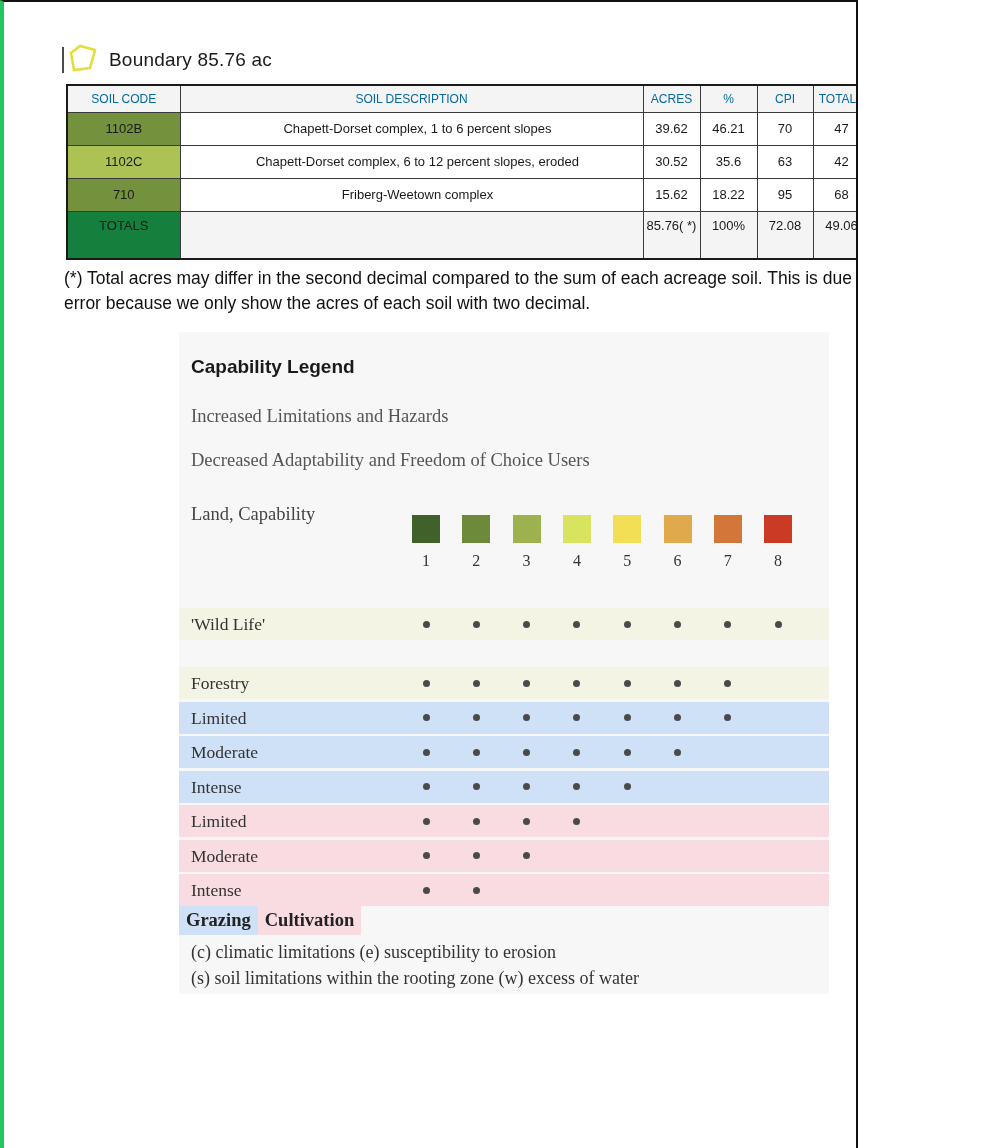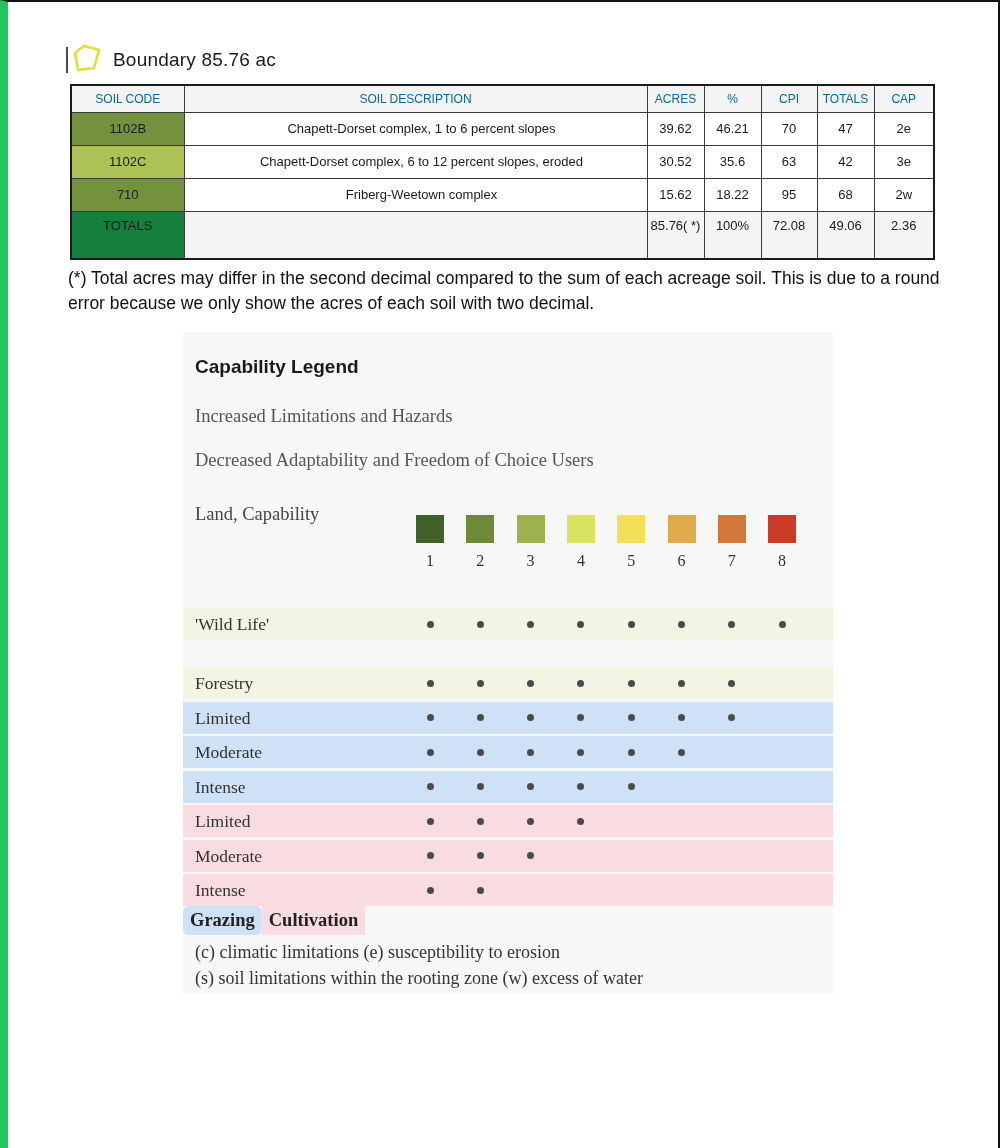"Boundary 85.76 ac" .page { border-left: 8px solid #22c55e -> 4px solid #22c55e; width: 1000px -> 858px }
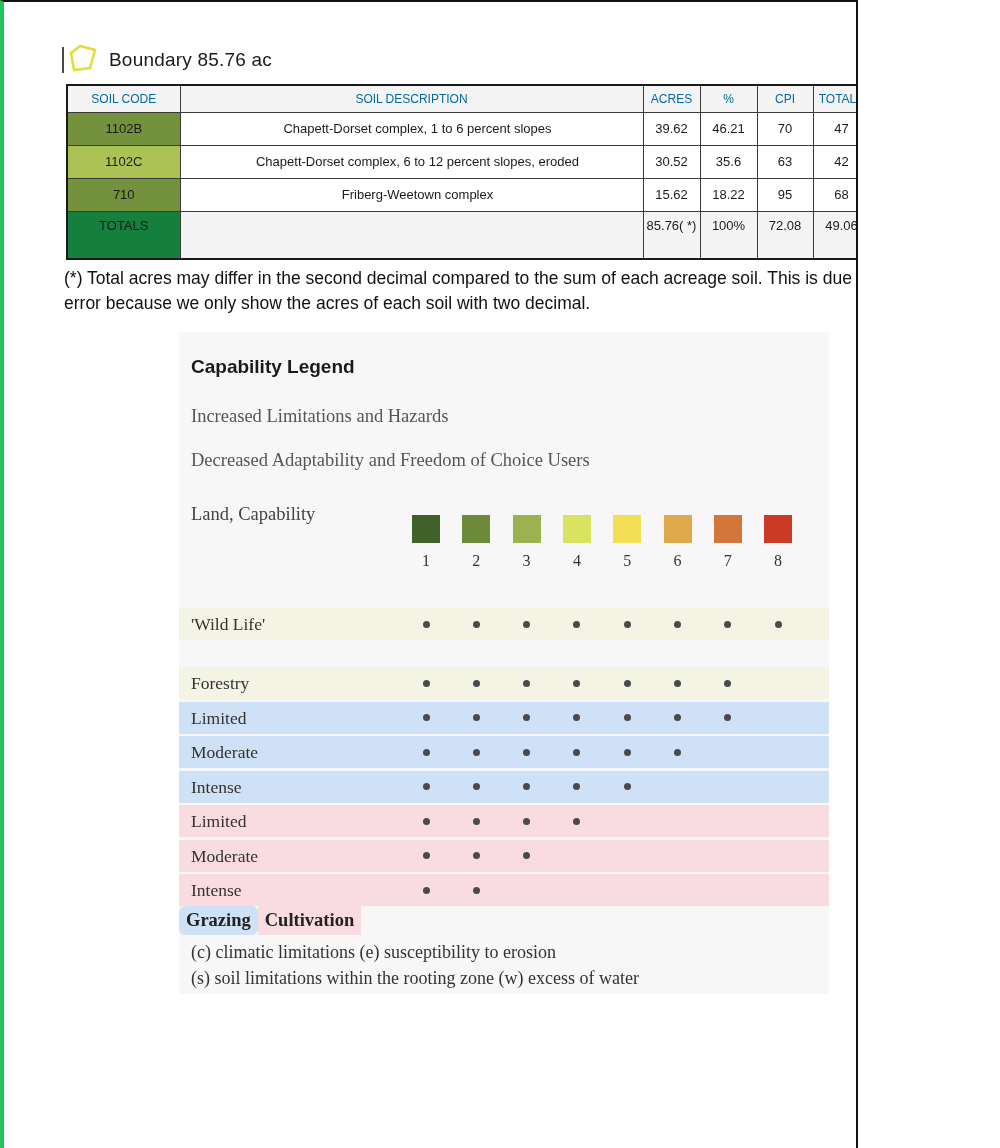"Grazing" .group-tag.t-grazing { border-radius: 6px -> none }
